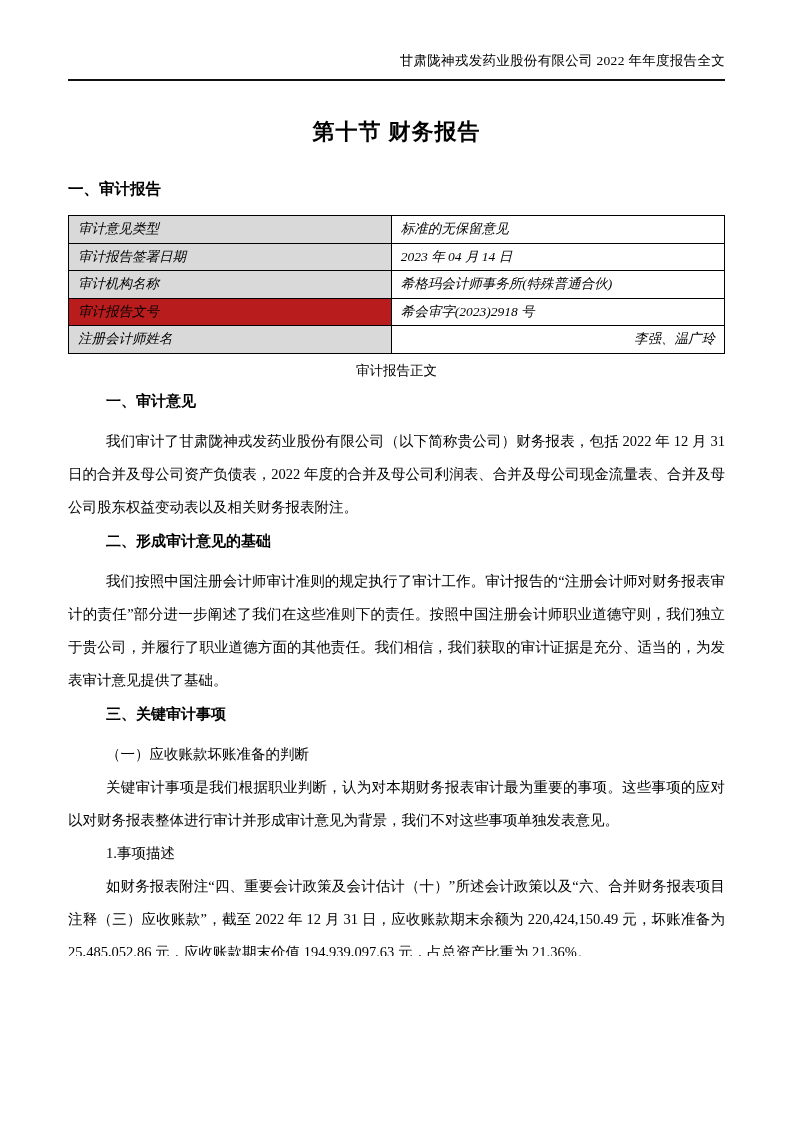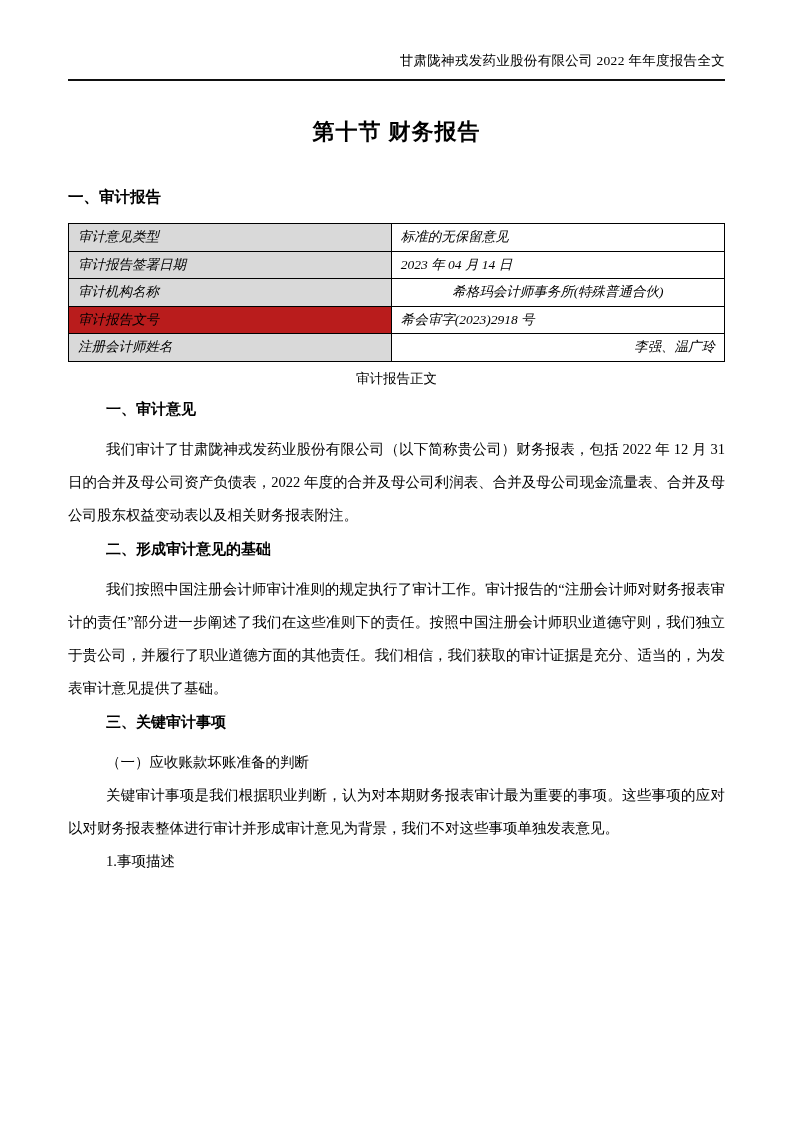"一、审计报告" .sec-heading { margin-top: 40px -> 32px }
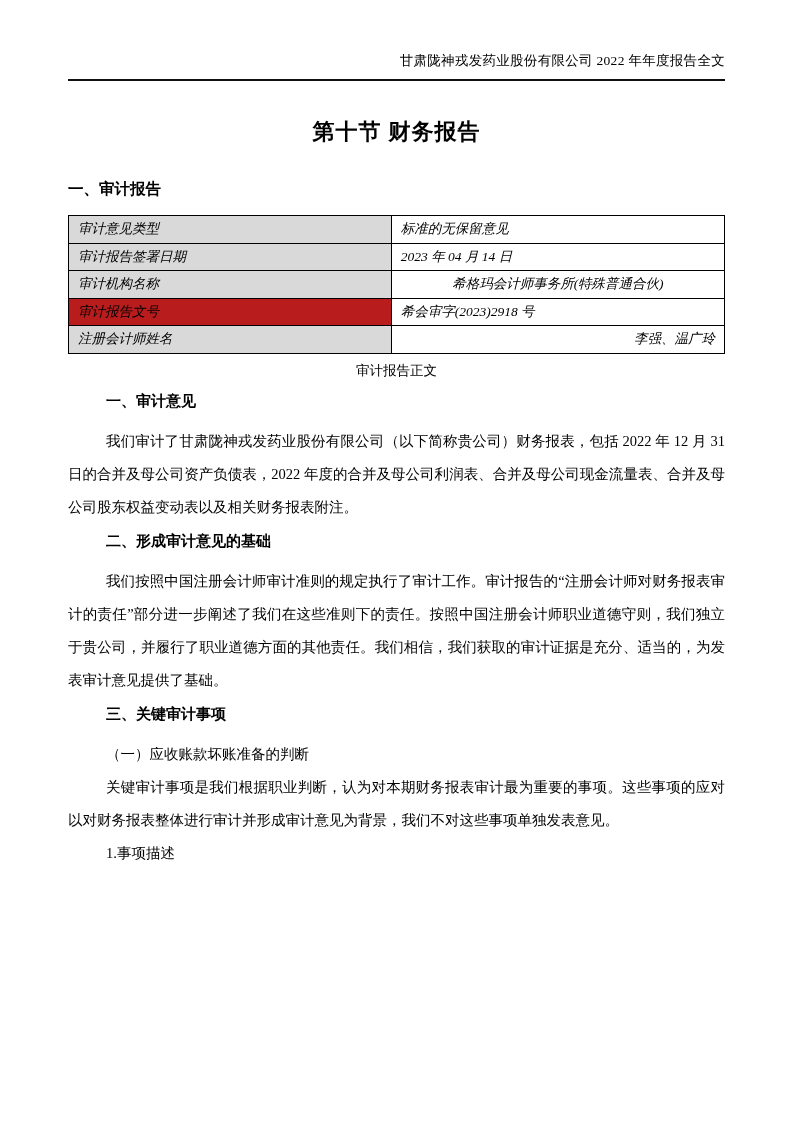"希格玛会计师事务所(特殊普通合伙)" td.td-value { text-align: center -> none }
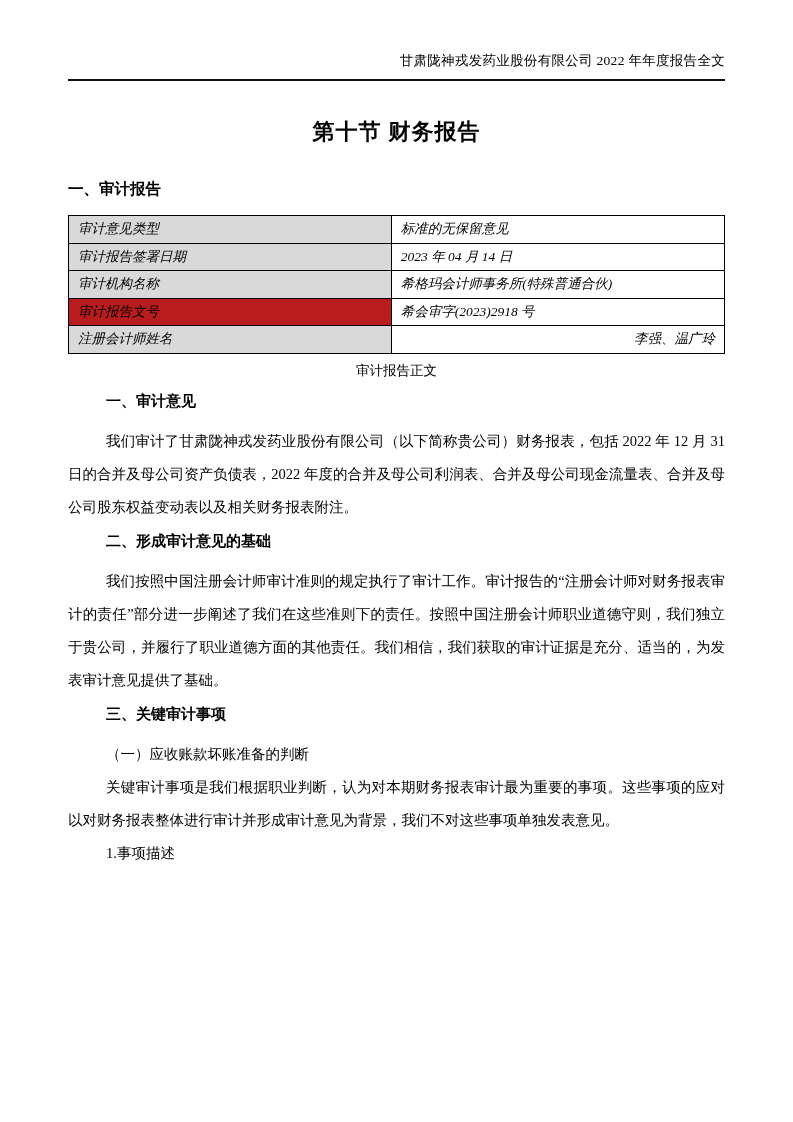"如财务报表附注“四、重要会计政策及会计估计（十）”所述会计政策以及“六、合并财务" p { html: none -> <p>如财务报表附注“四、重要会计政策及会计估计（十）”所述会计政策以及“六、合并财务报表项目注释（三）应收账款”，截至 2022 年 12 月 31 日，应收账款期末余额为 220,424,150.49 元，坏账准备为 25,485,052.86 元，应收账款期末价值 194,939,097.63 元，占总资产比重为 21.36%。</p> }
